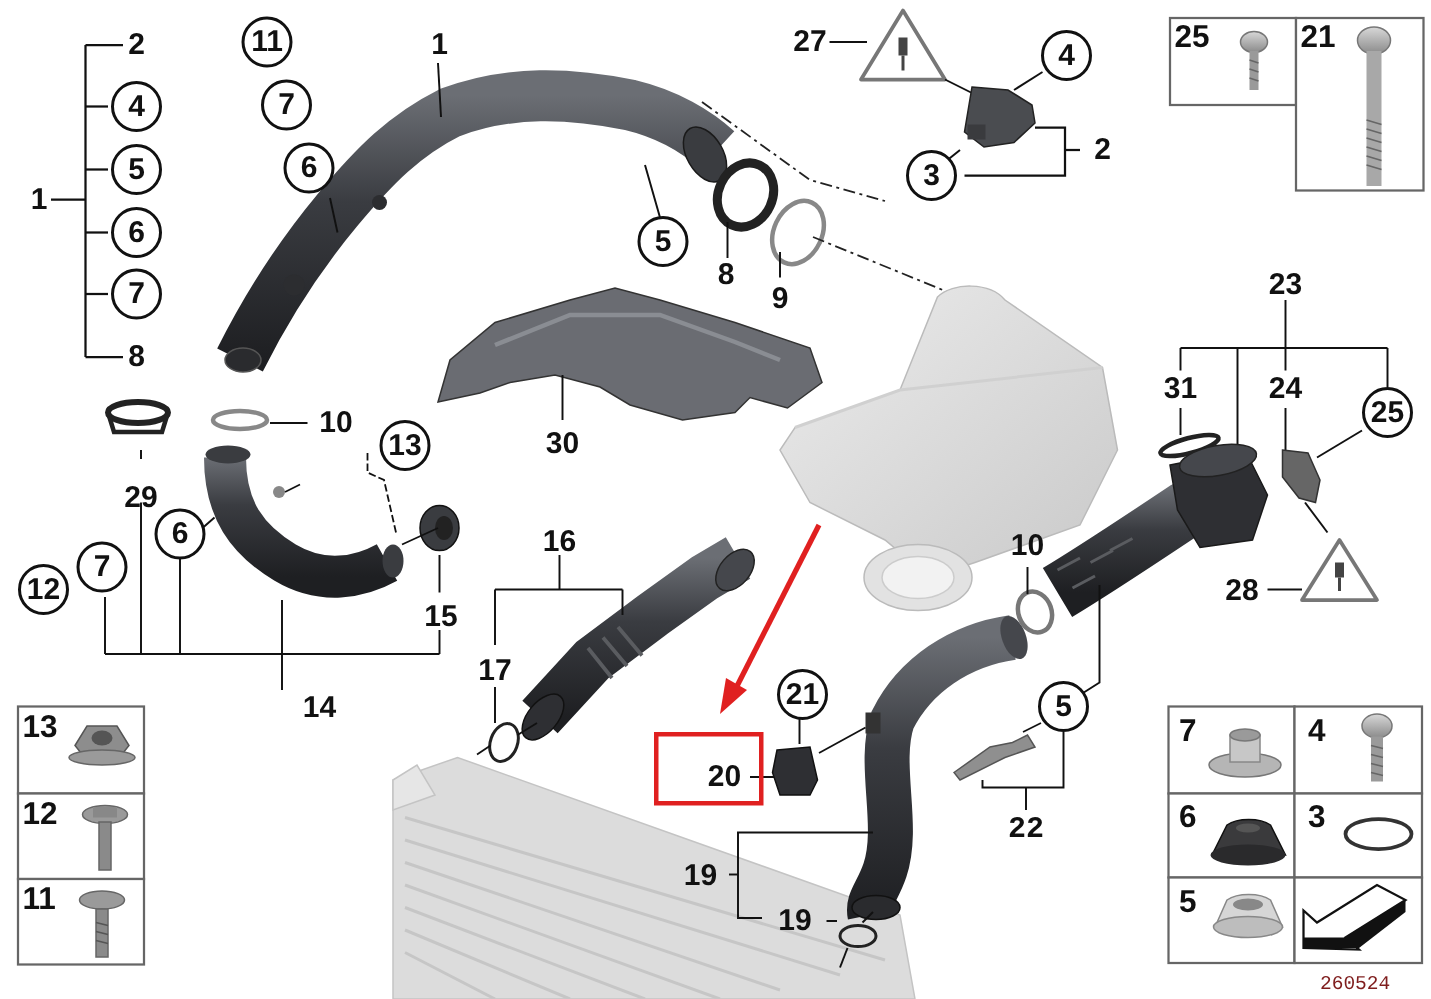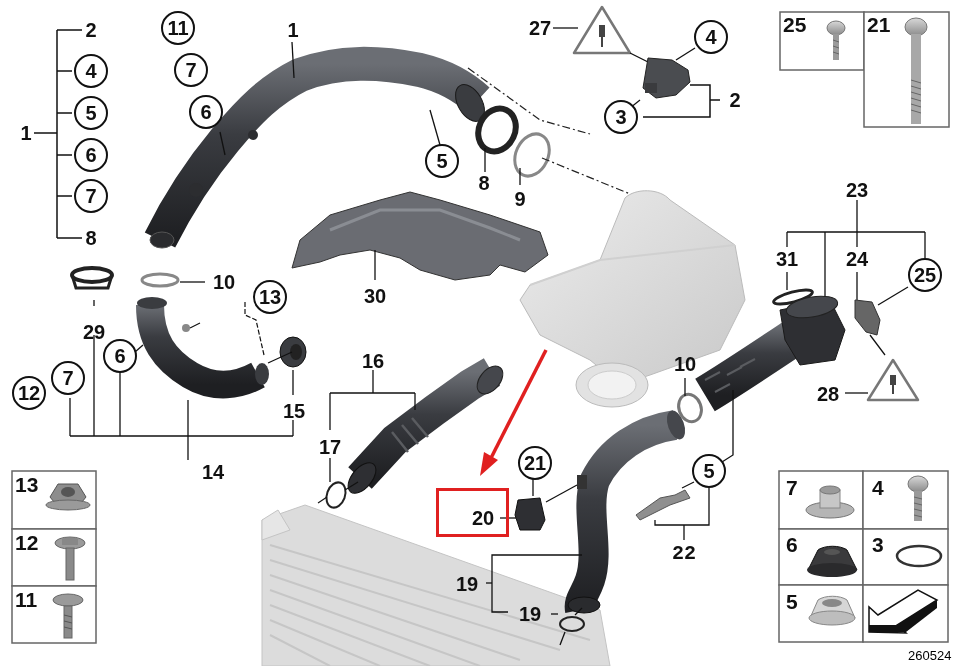"260524" .doc-id { color: #000000 -> #7f1d1d; font-family: Liberation Sans, sans-serif -> Liberation Mono, monospace; margin-left: 28px -> none }
